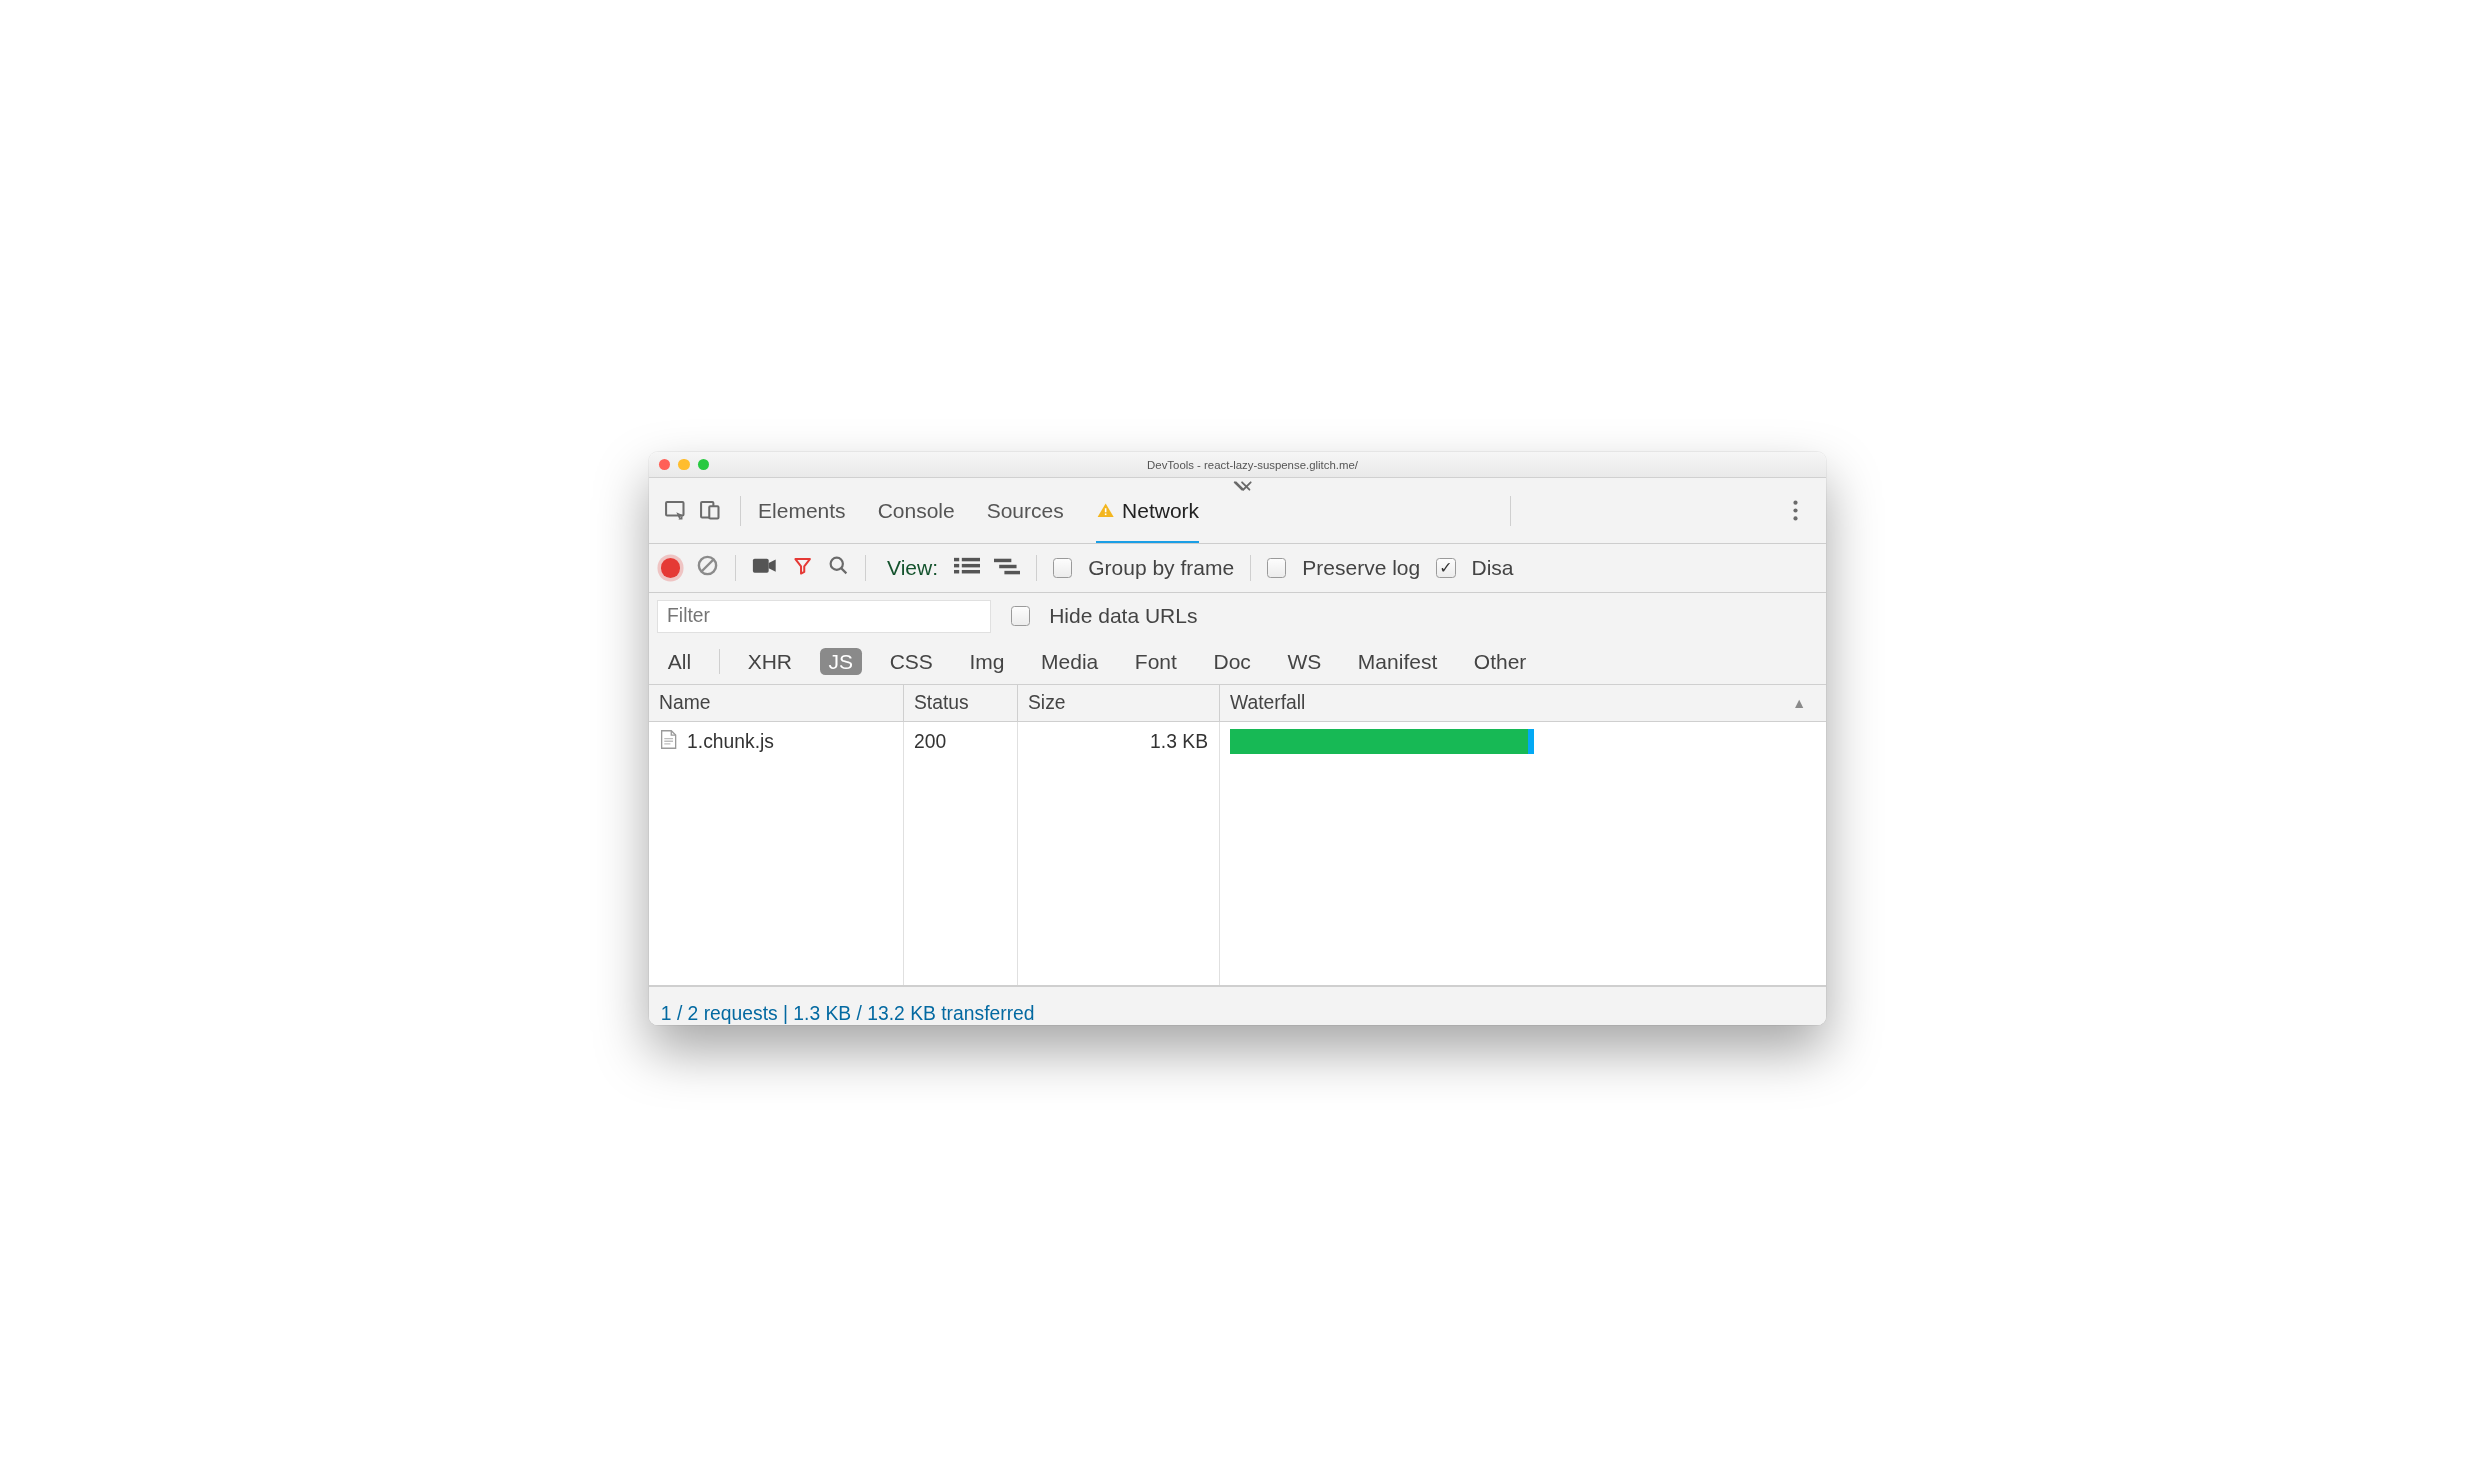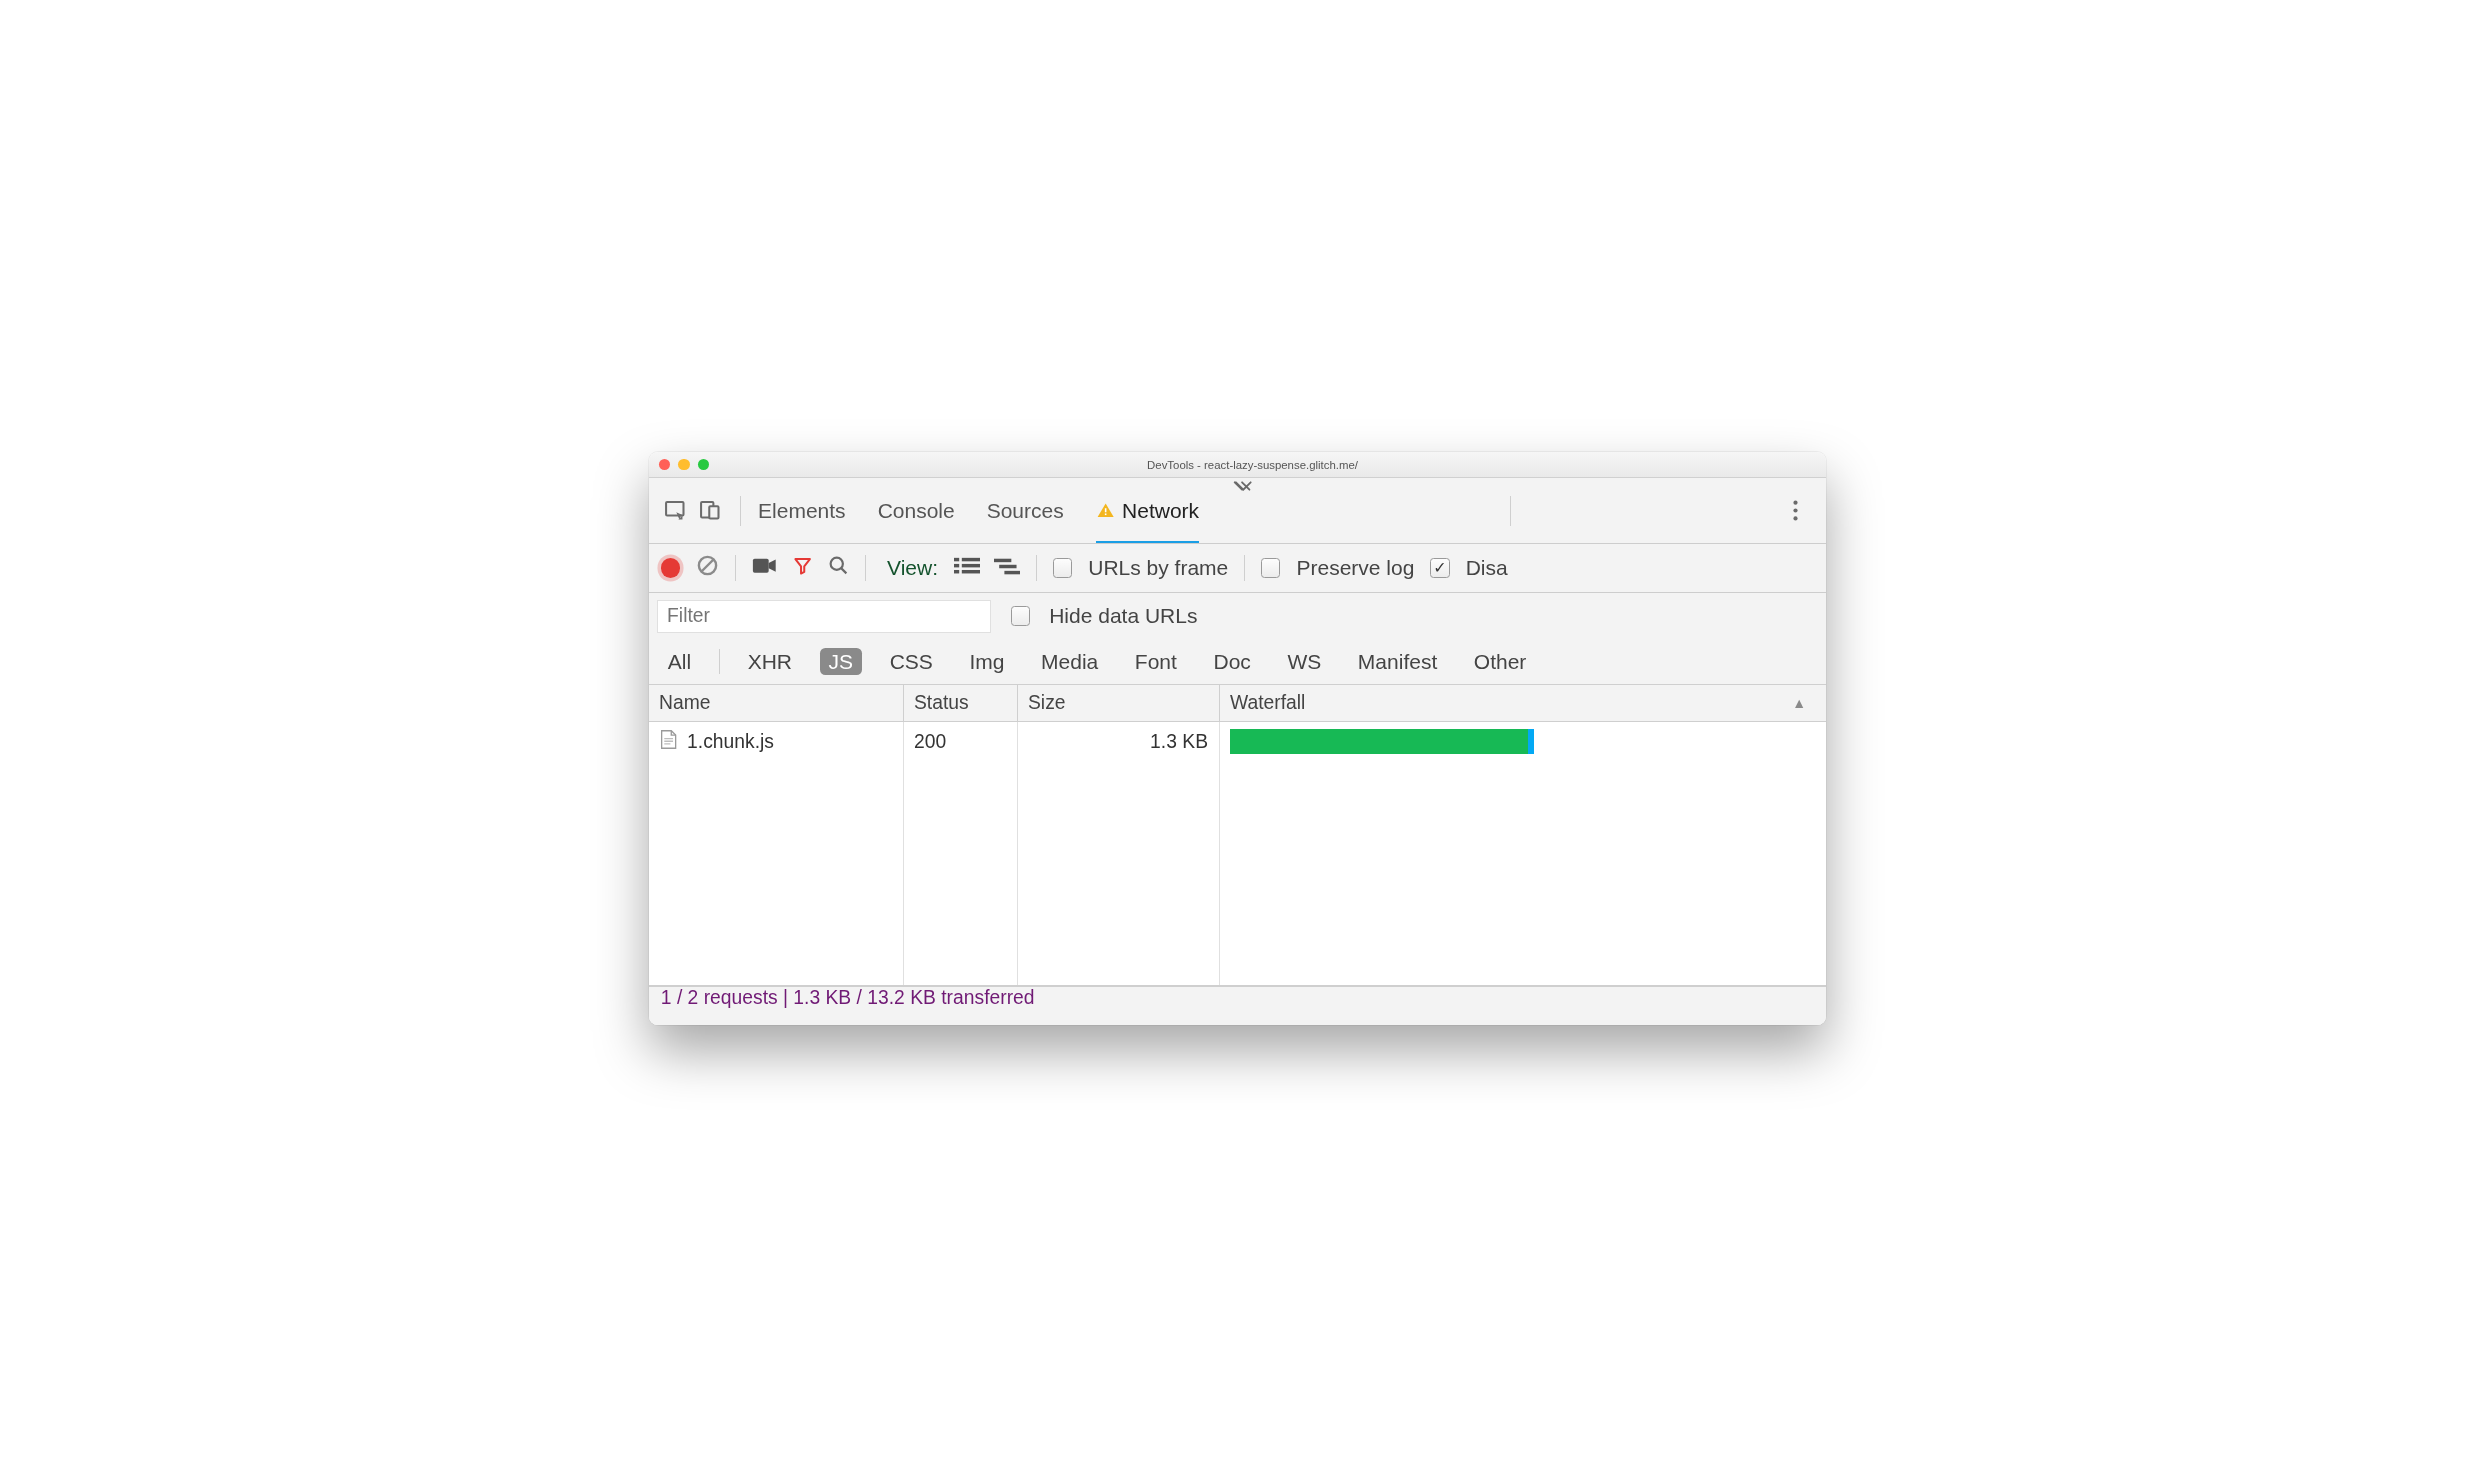"URLs by frame" span.lbl { text: URLs -> Group }
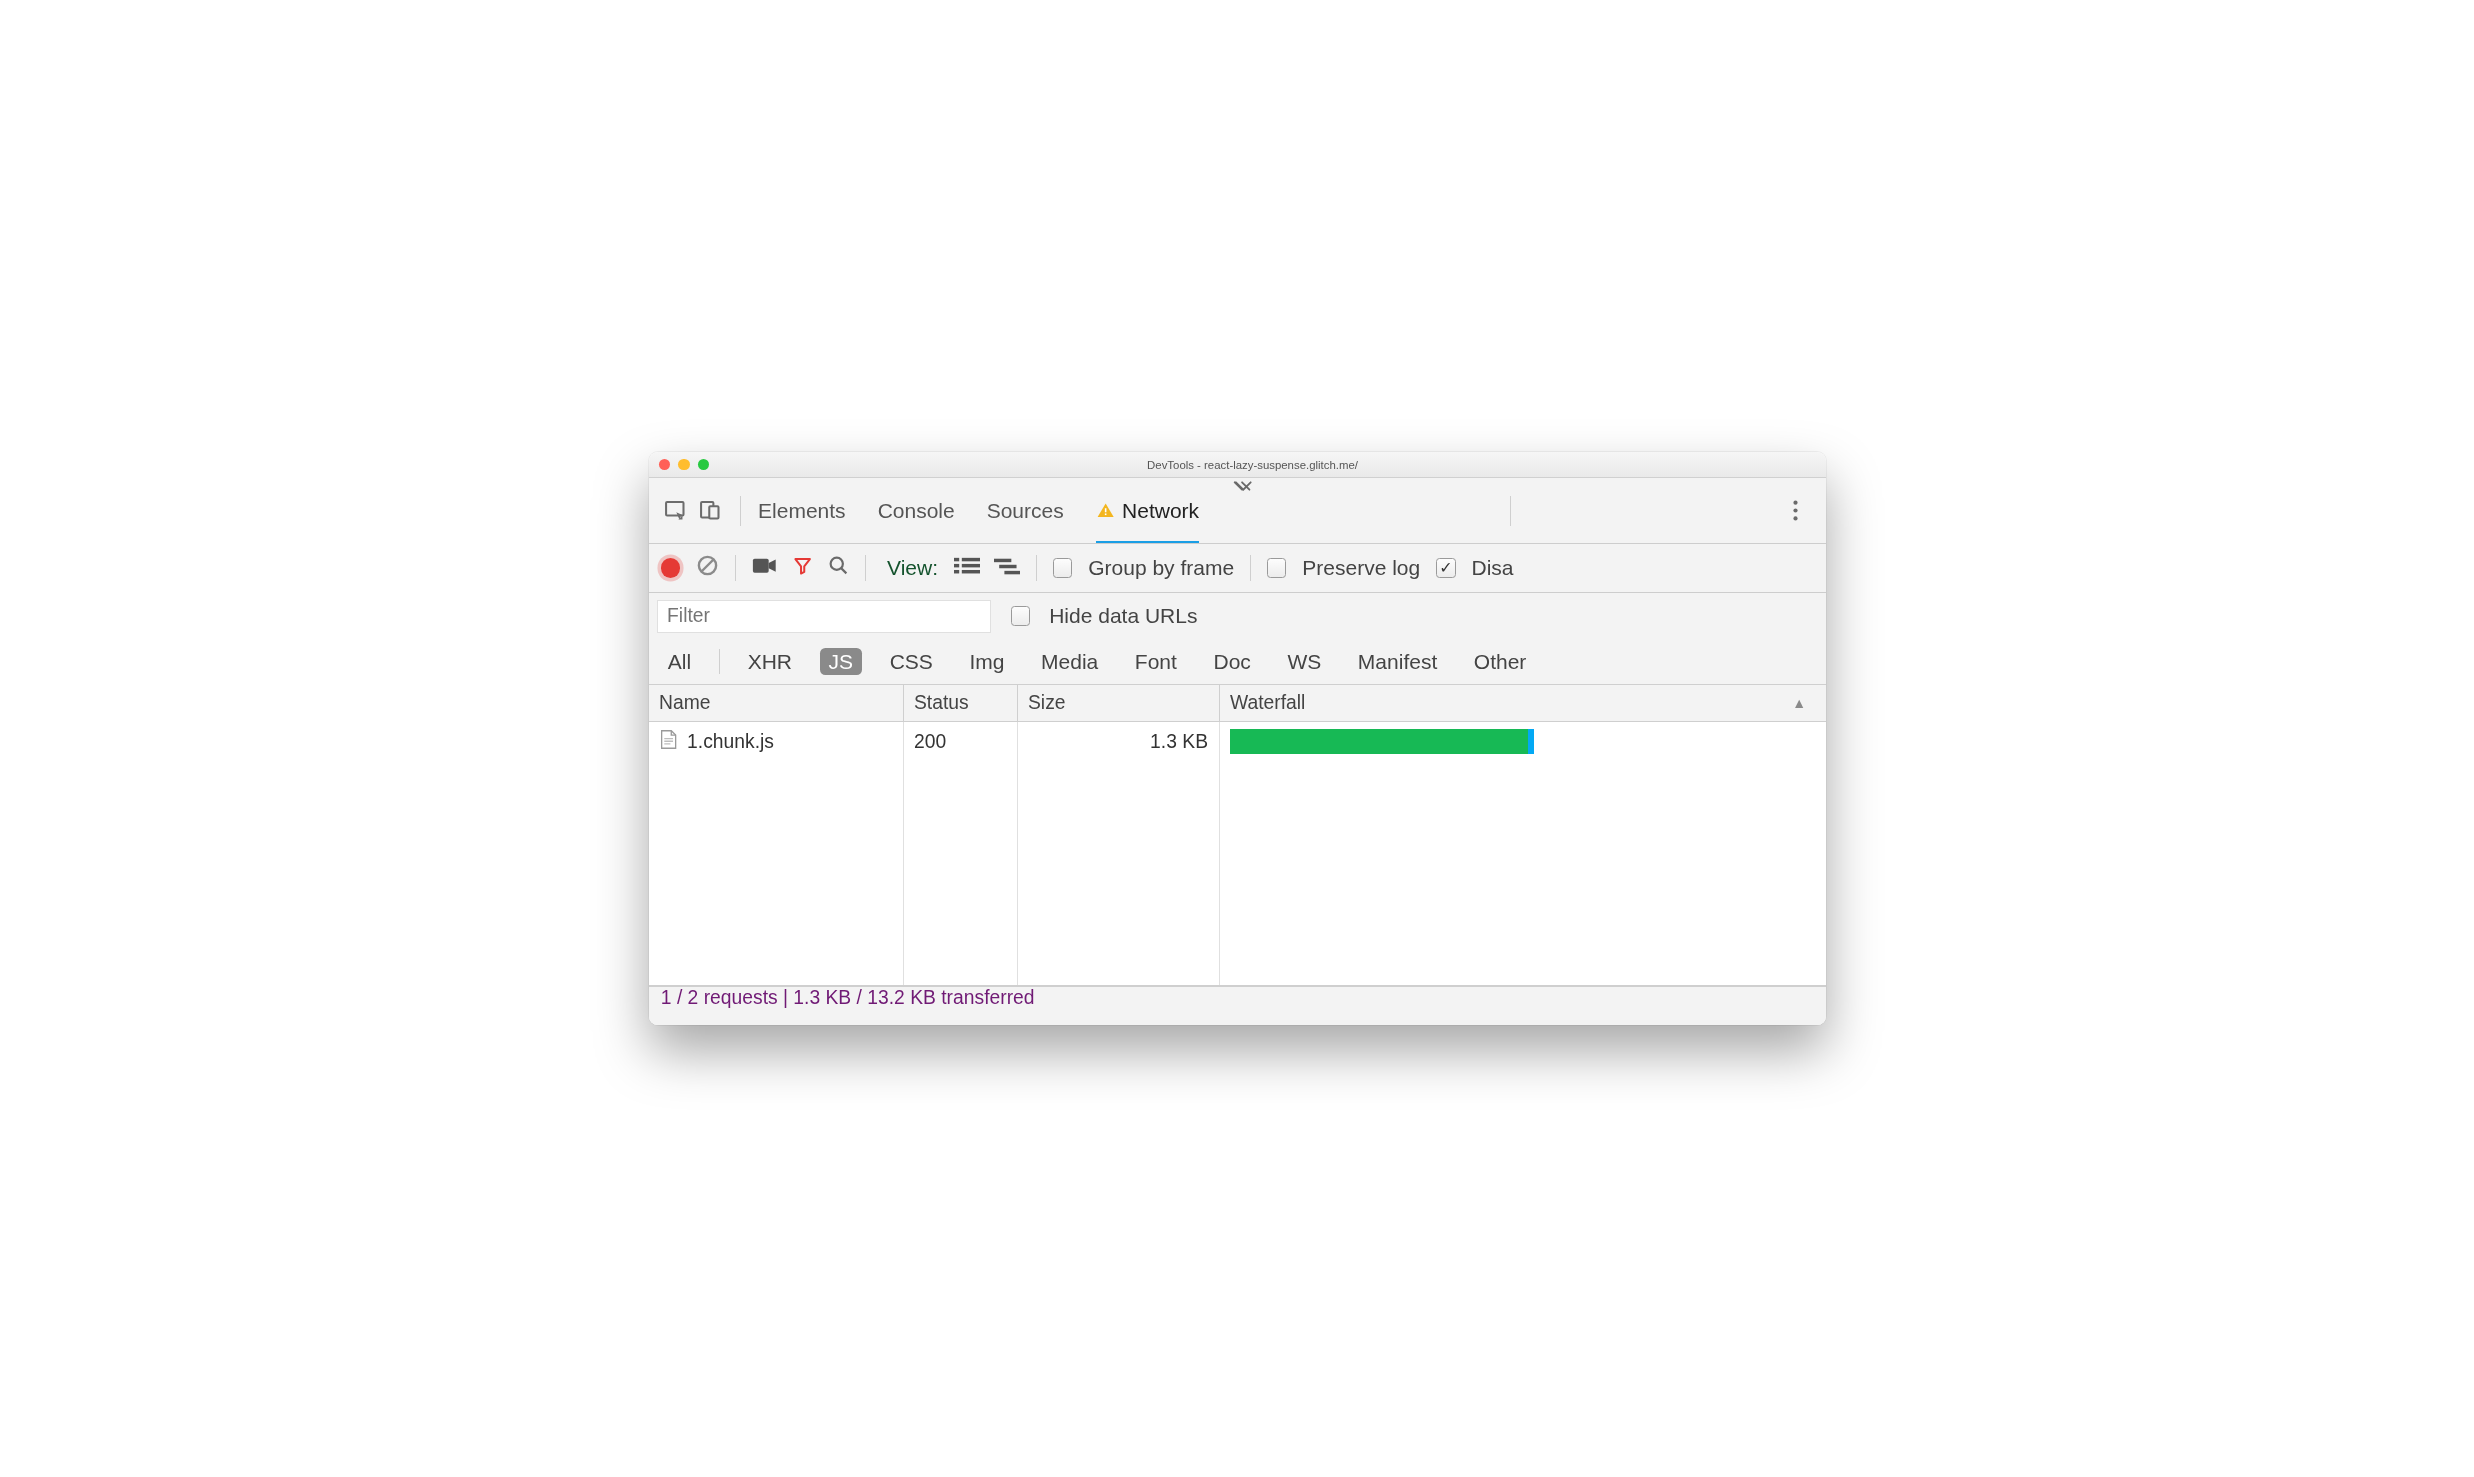"1 / 2 requests |" .status { align-items: flex-start -> flex-end; color: #701a75 -> #0369a1 }
